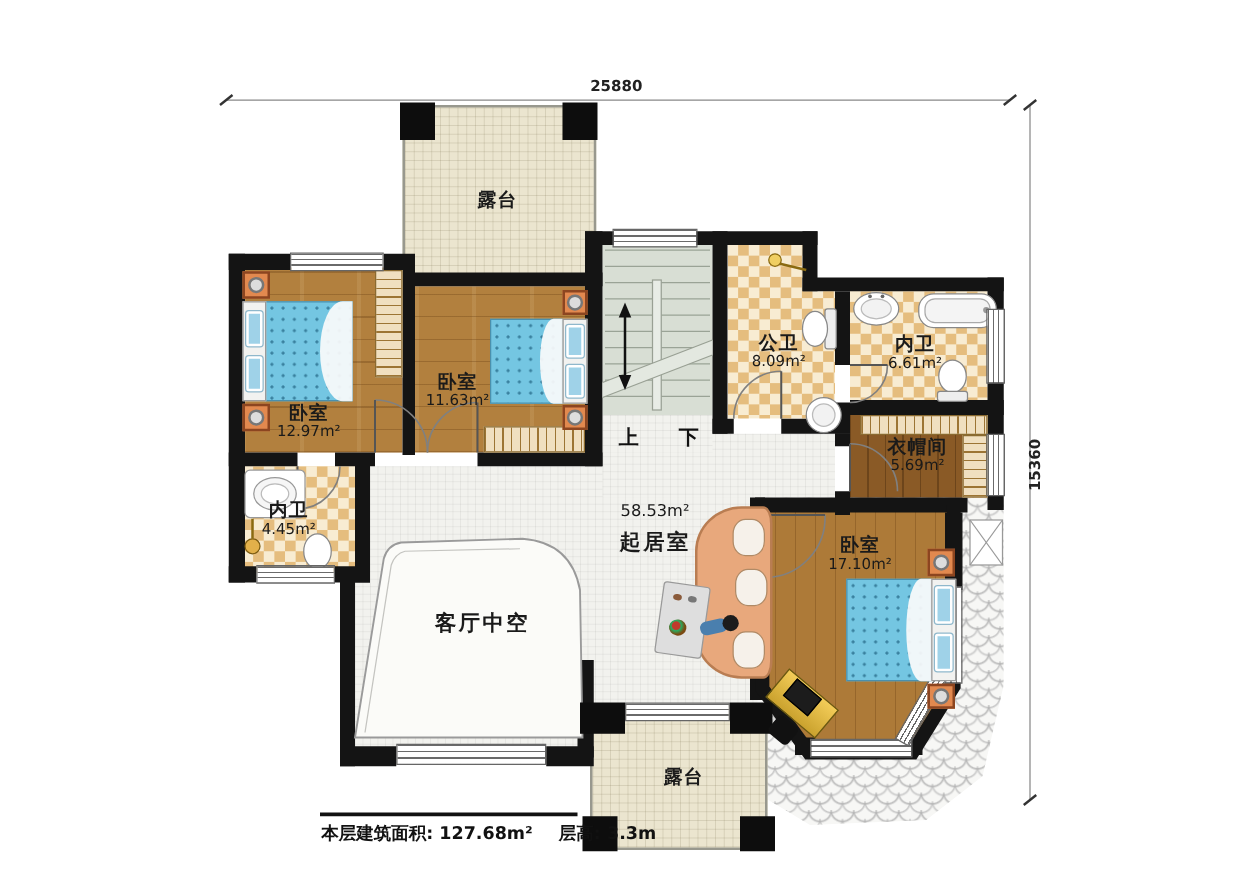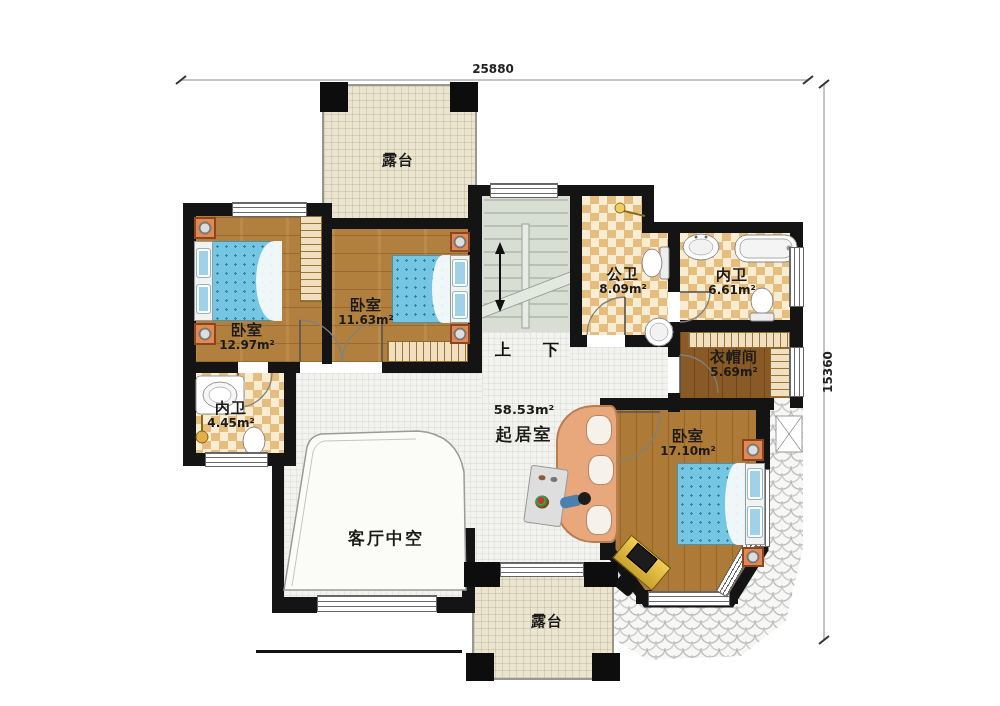"8.09m²" .rarea { font-weight: bold -> normal }
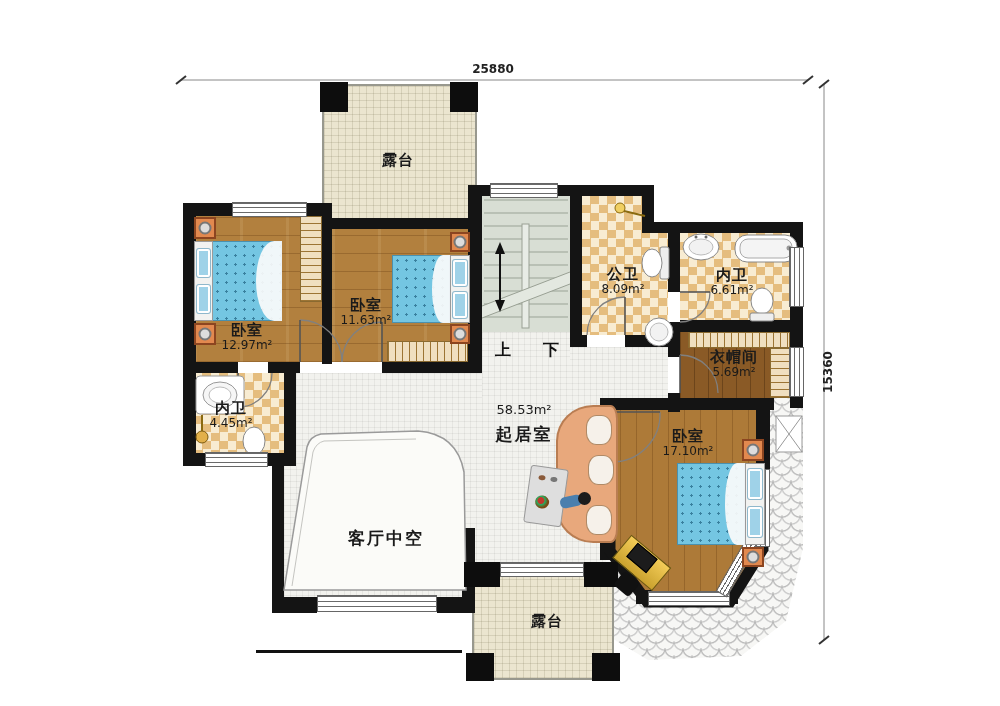"客厅中空" div.rlabel { top: 529px -> 490px }
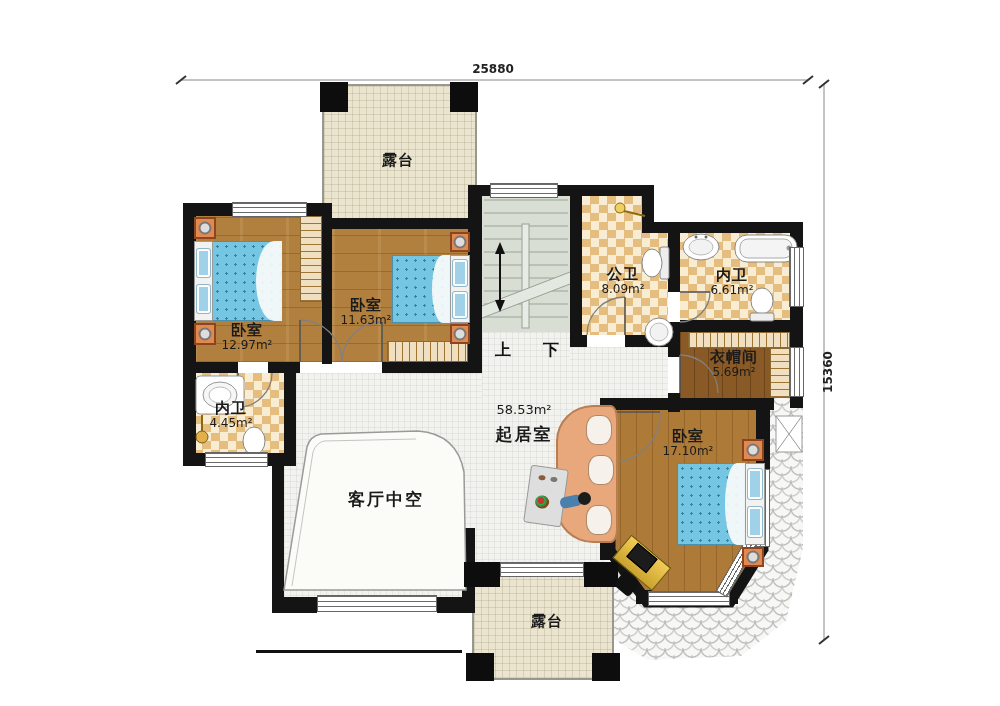"本层建筑面积: 127.68m² 层高: 3.3m" div.subtitlerow { html: none -> <div> <span>本层建筑面积: 127.68m²</span> <span>层高: 3.3m</span> </div> }
